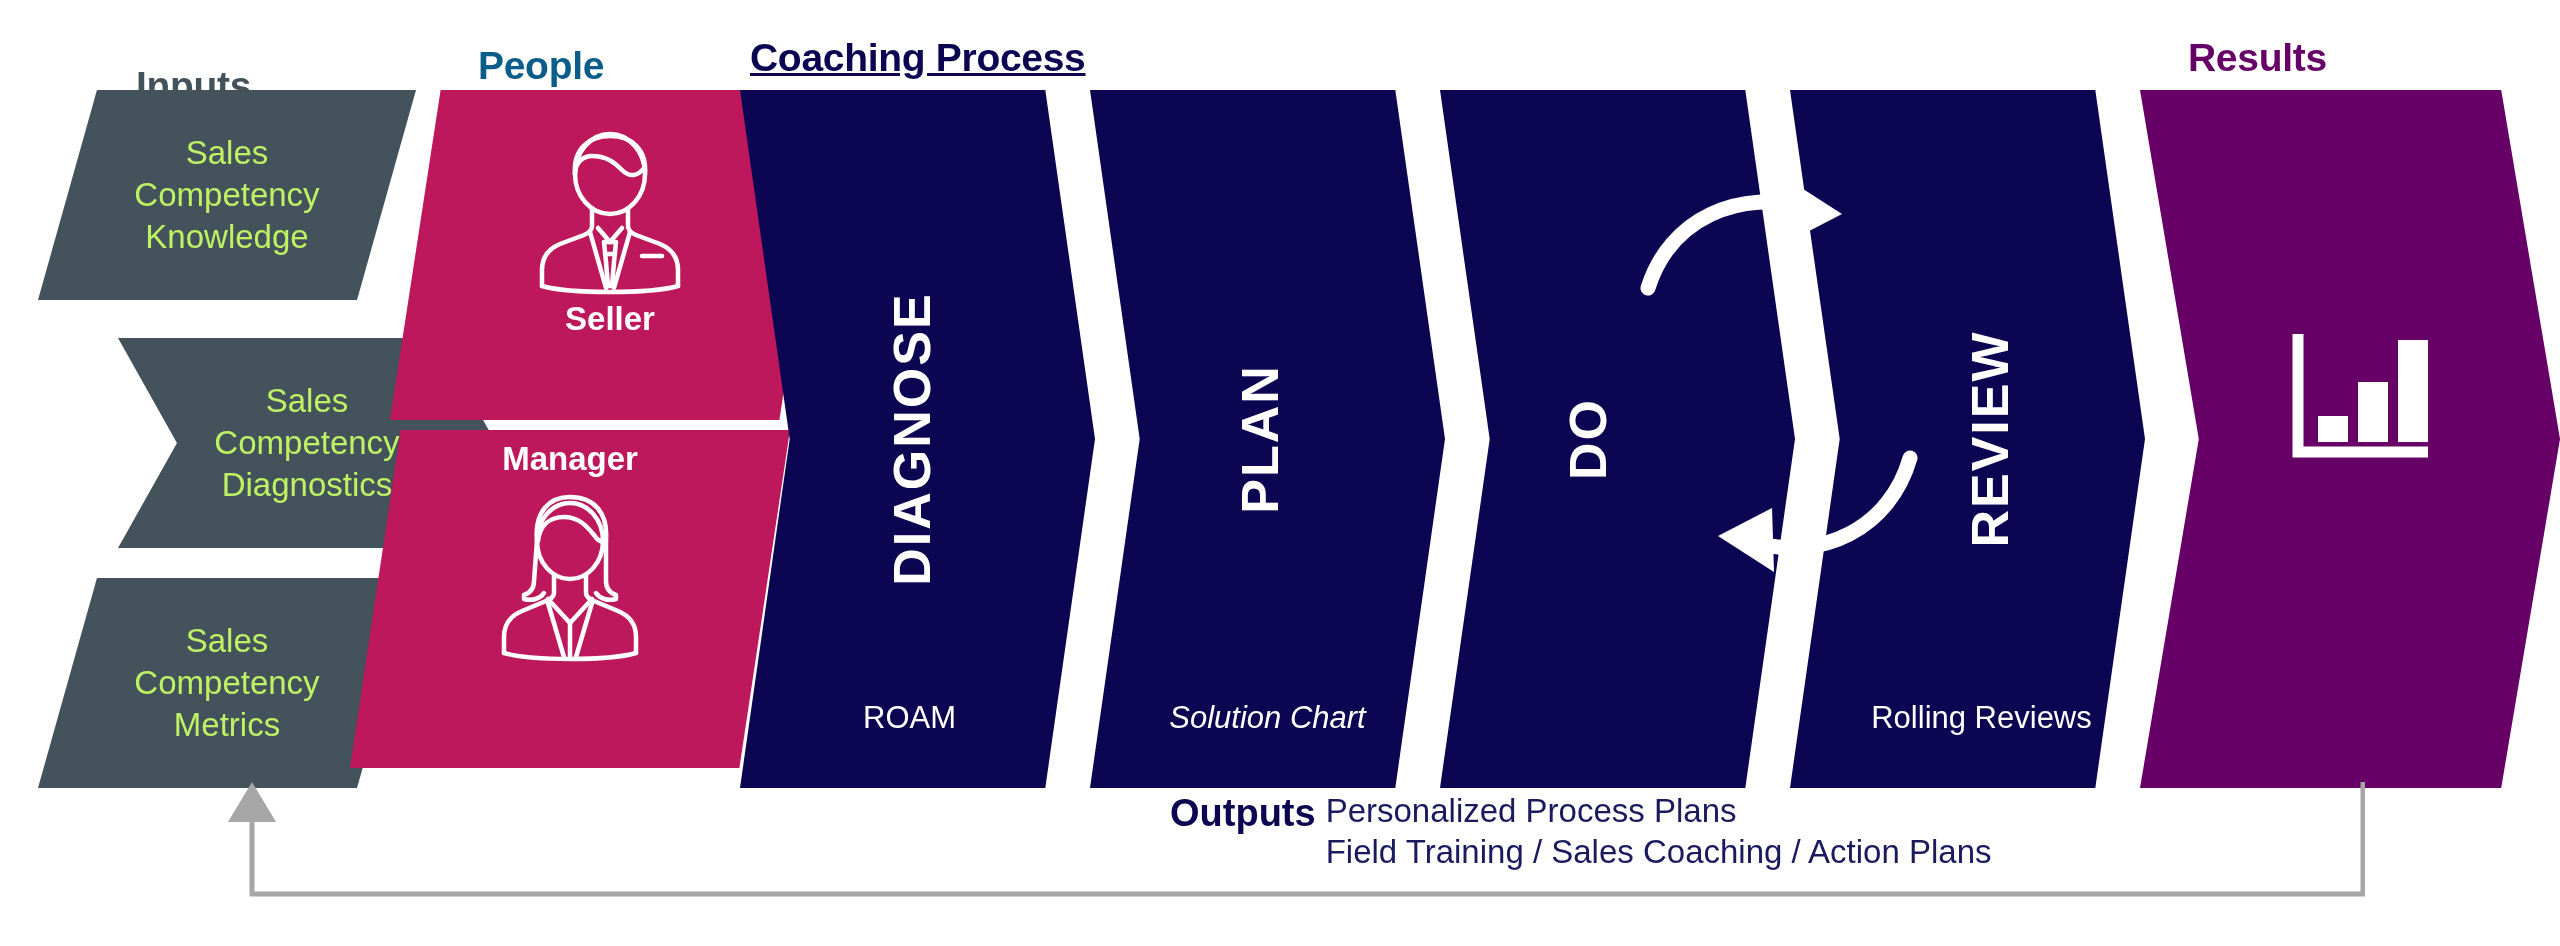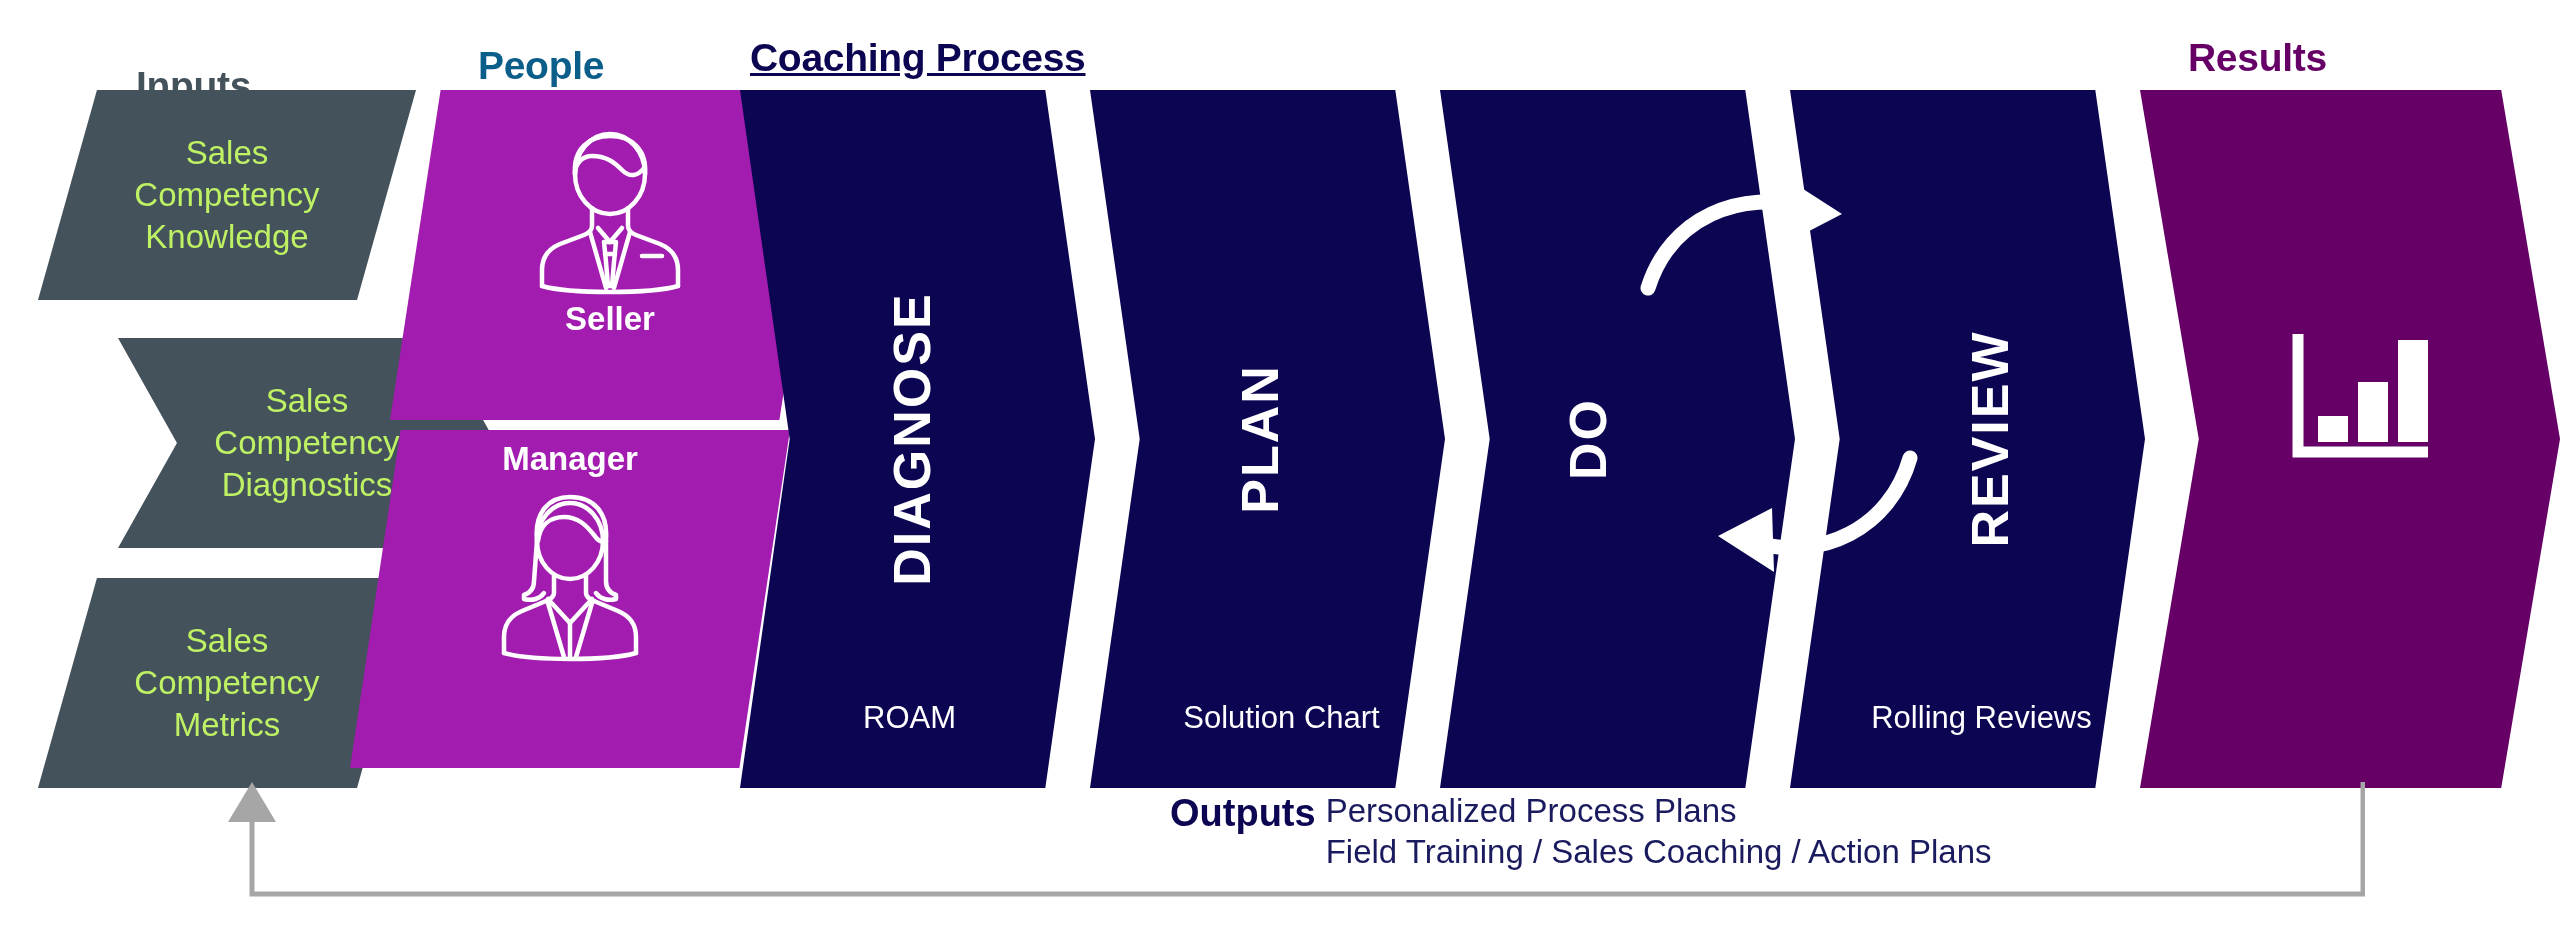"Seller" .people-shape { background: #a21caf -> #be185d }
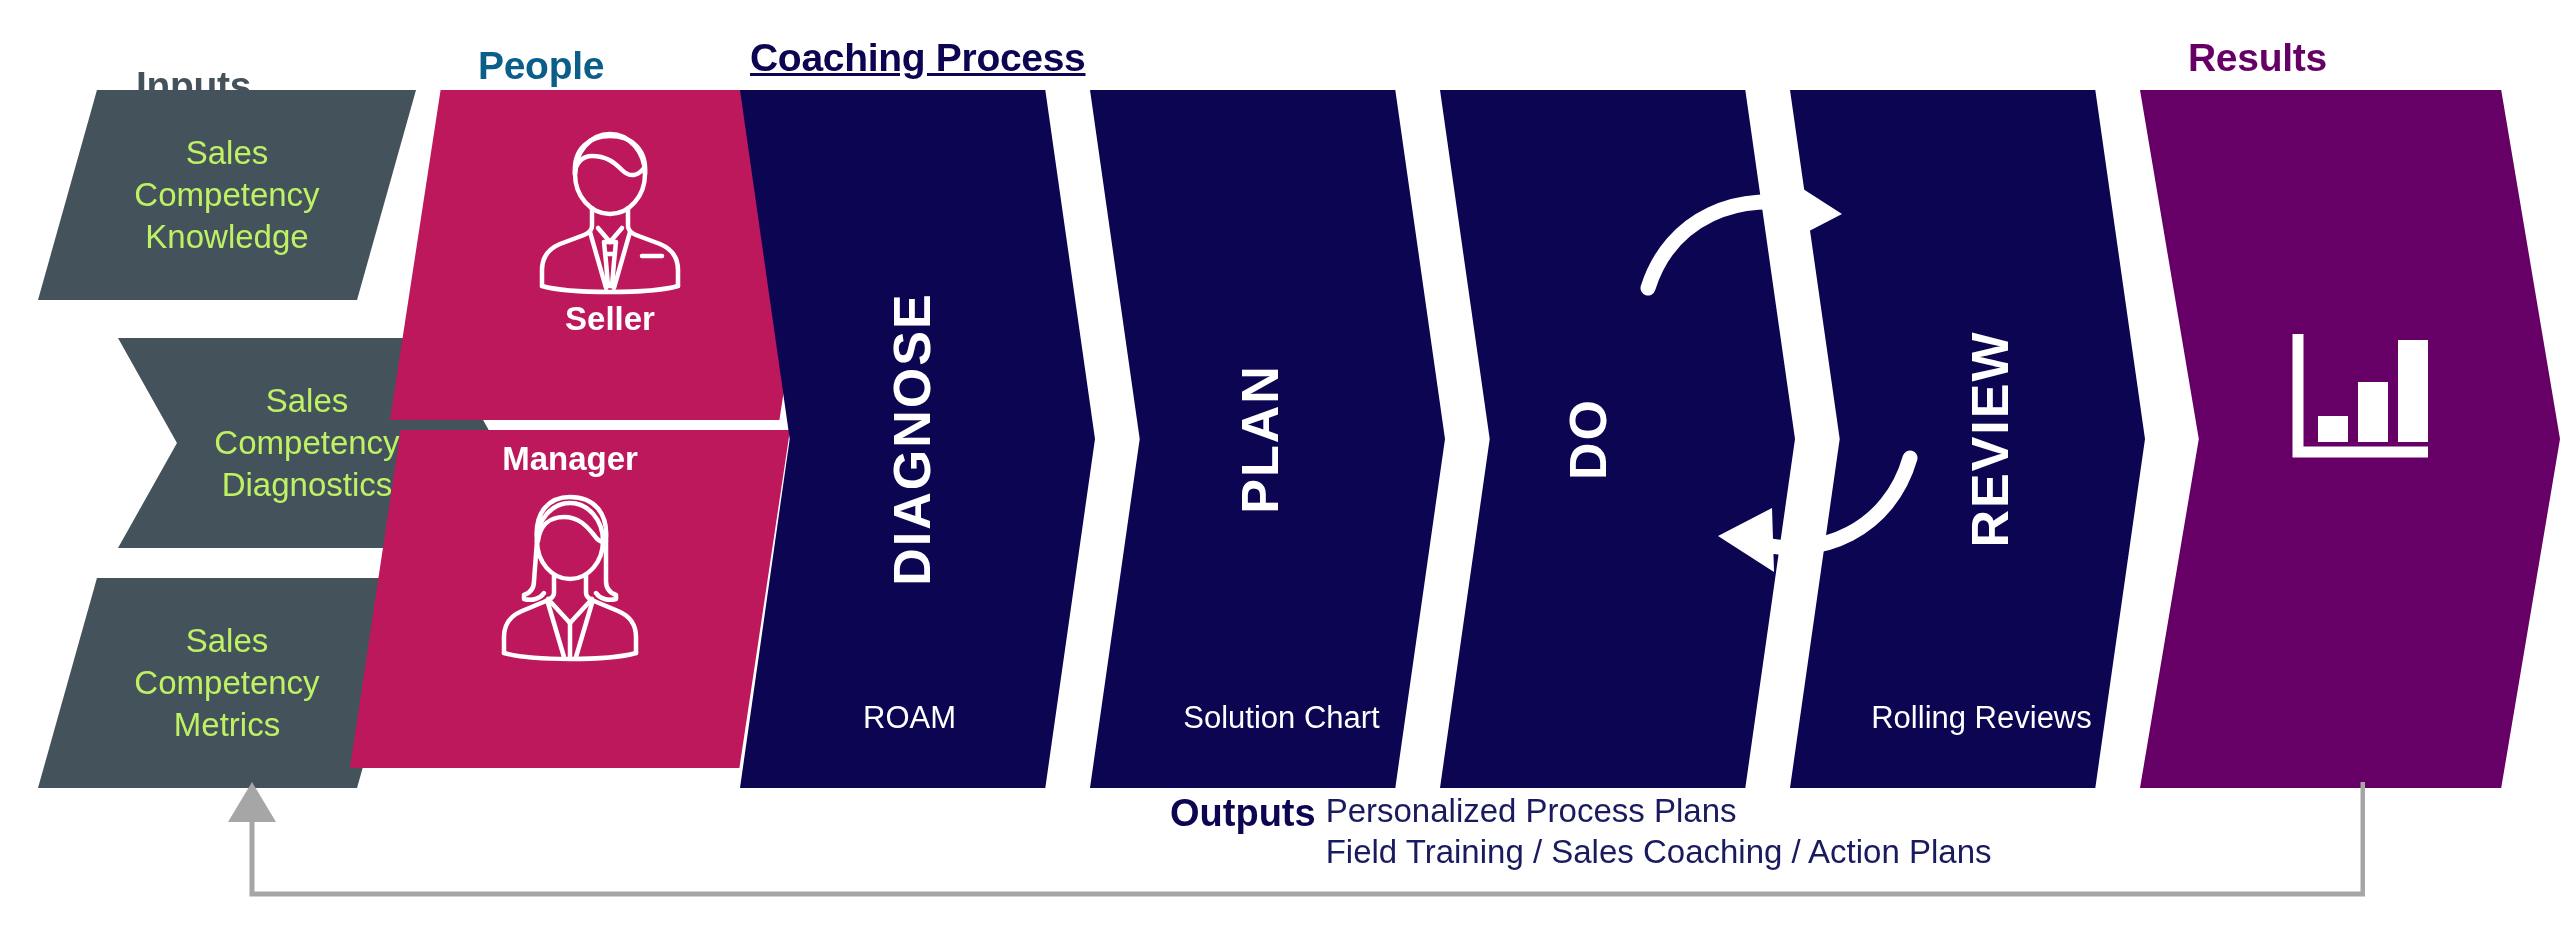"Solution Chart" #proc-plan .proc-sub { font-style: none -> italic; left: 14px -> 0 }
